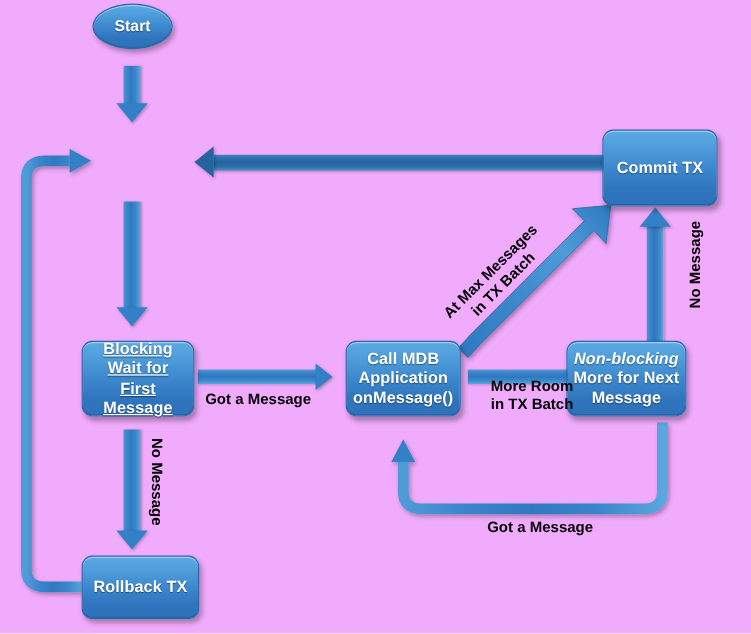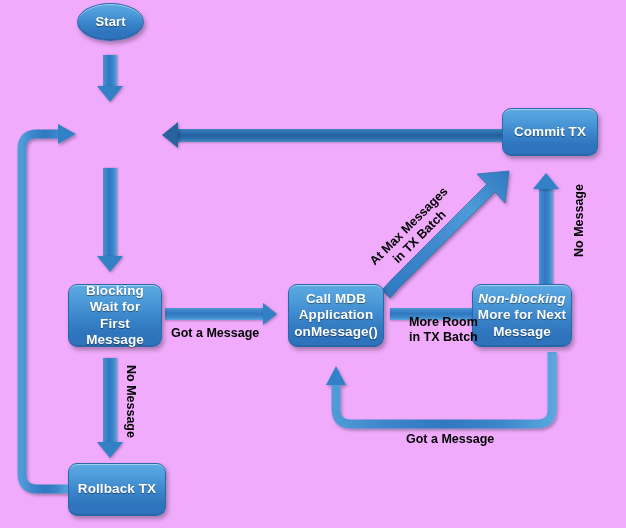"Commit TX" div.node { height: 48px -> 64px }
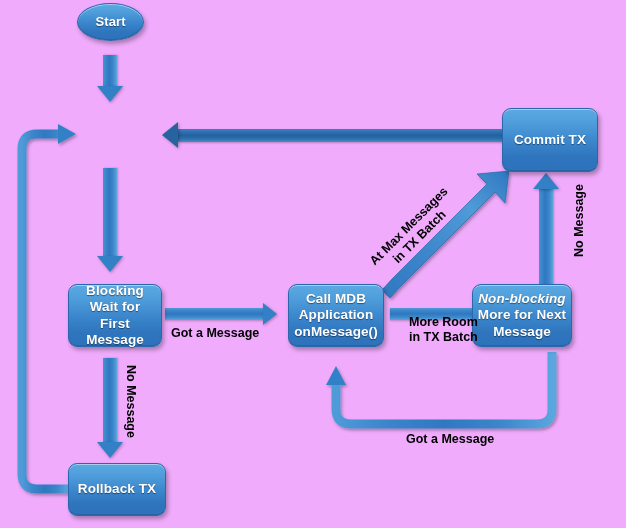"Blocking" div.node { text-decoration: none -> underline }
